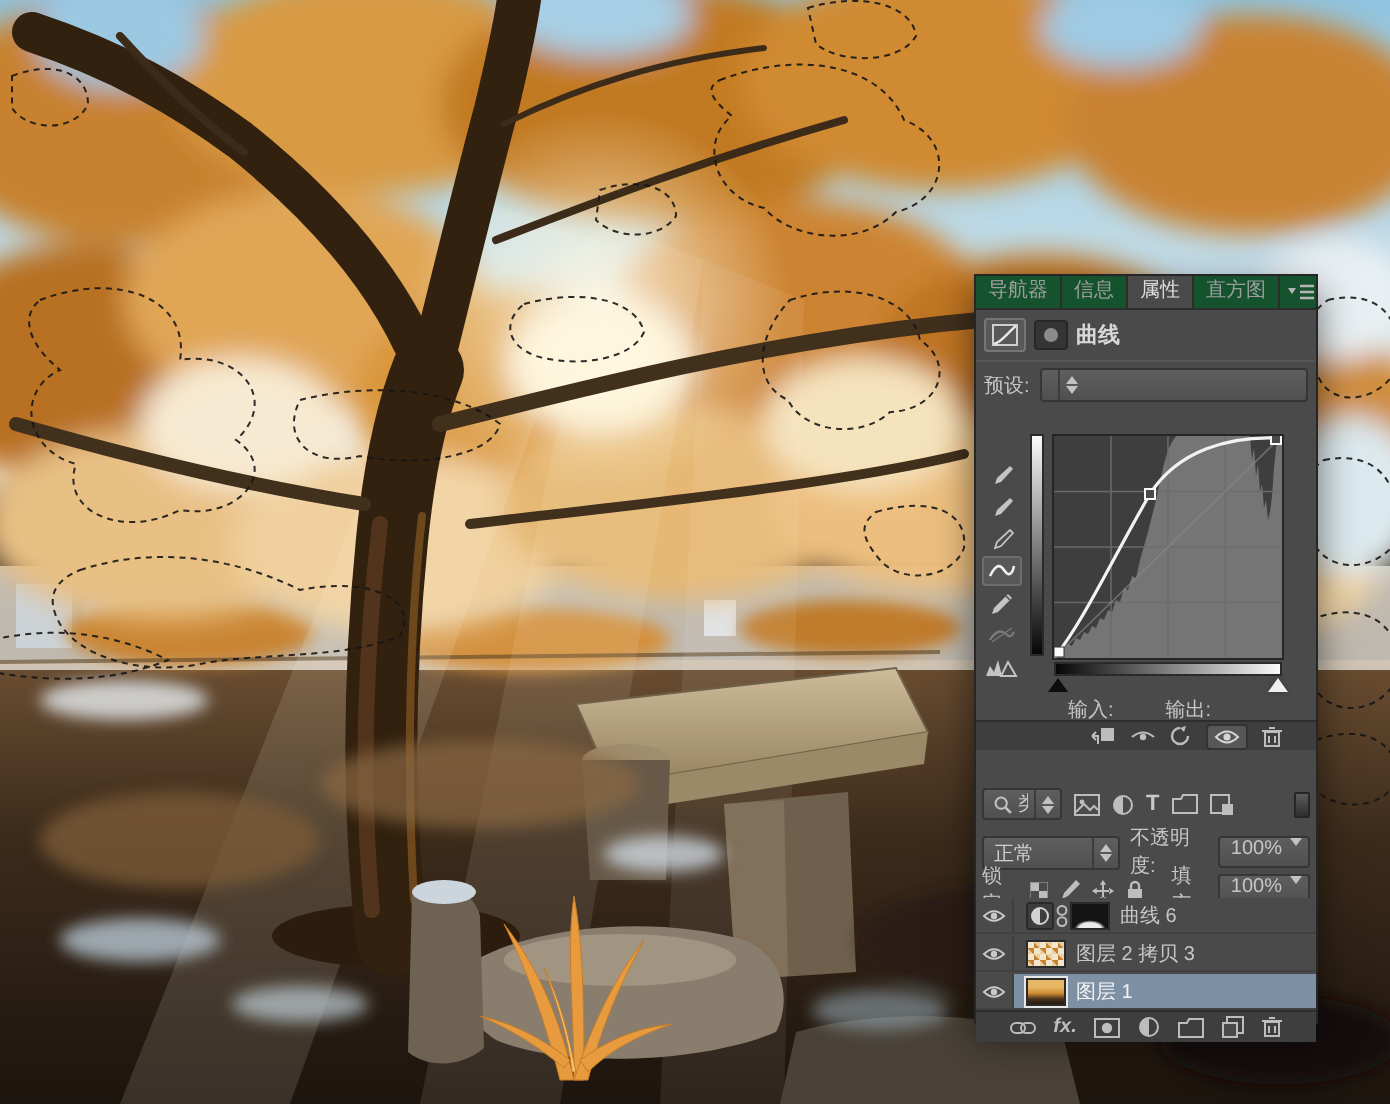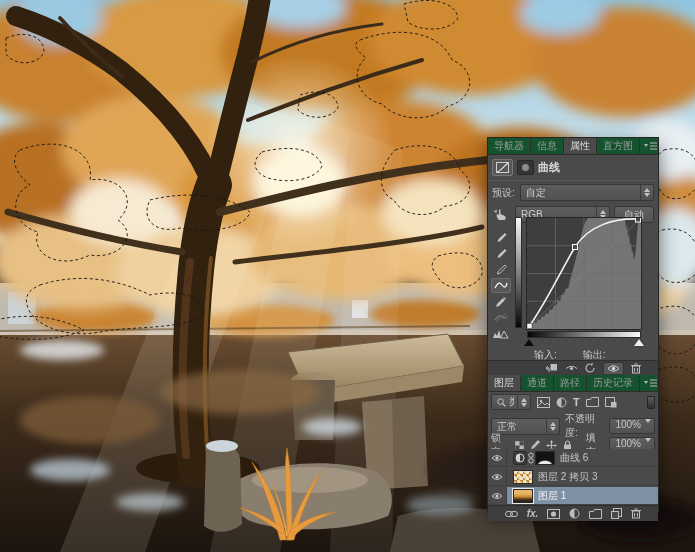"自定" span.lbl { html: <span>自定</span> -> none }
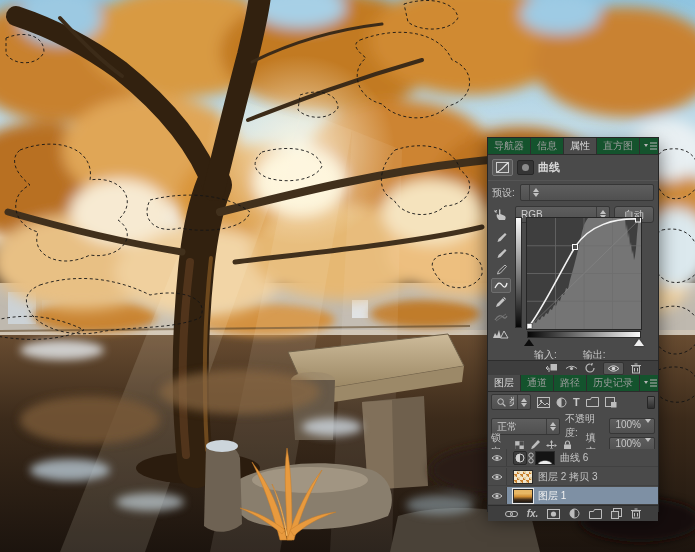"RGB" div.abs { html: <div> <div> <svg> <path></path> <path></path> </svg> </div> <div> <span>RGB</span> <span> <i></i> <i></i> </span> </div> <div>自动</div> </div> -> none }
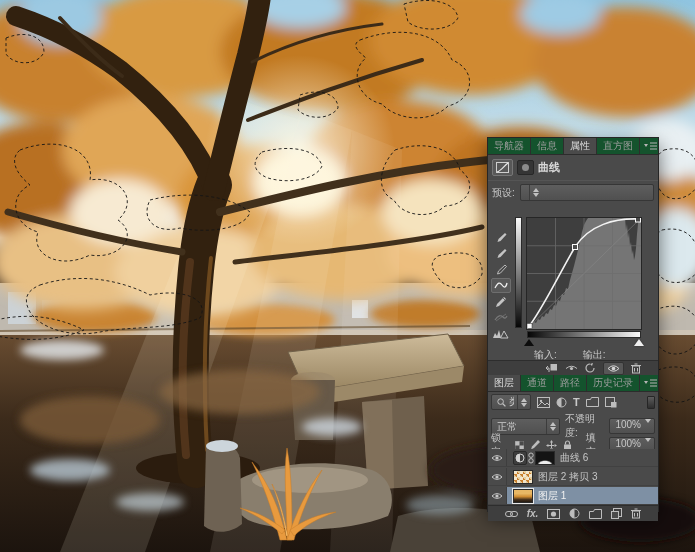"图层" div.abs { html: <div> <div>图层</div> <div>通道</div> <div>路径</div> <div>历史记录</div> <div> <svg> <path></path> <path></path> </svg> </div> </div> -> none }
